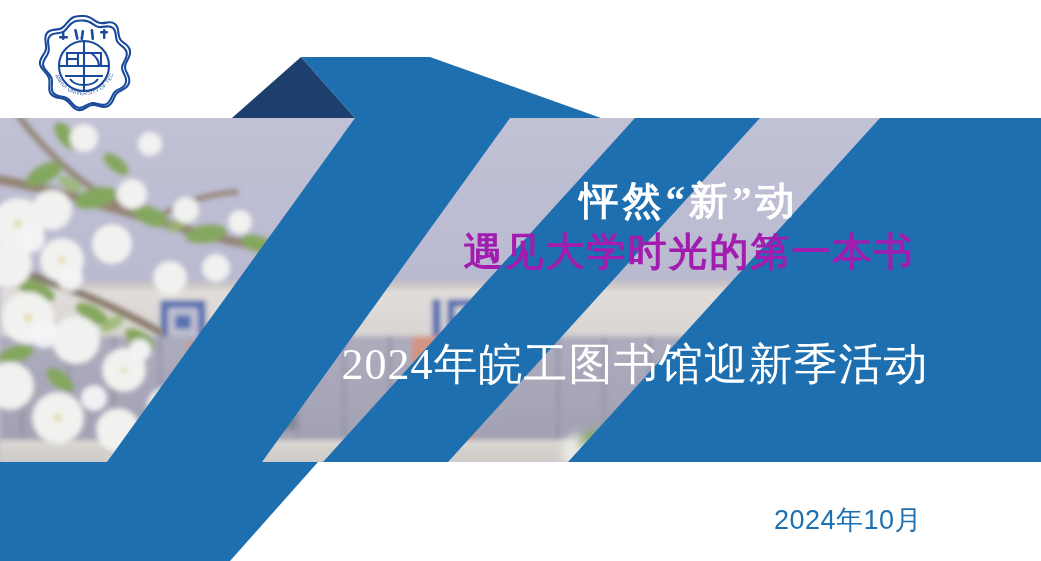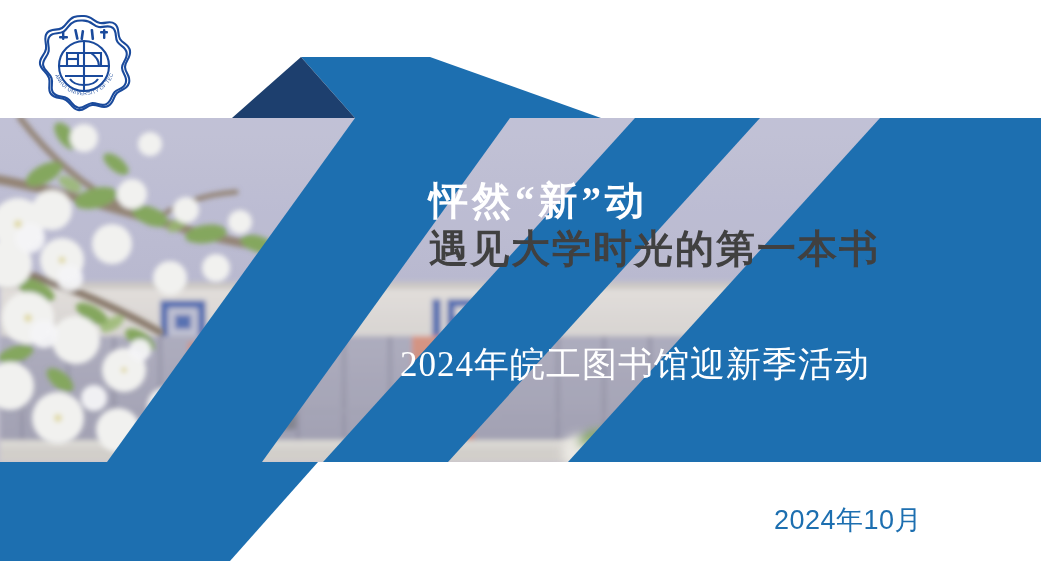"怦然“新”动" .title-block { text-align: left -> center }
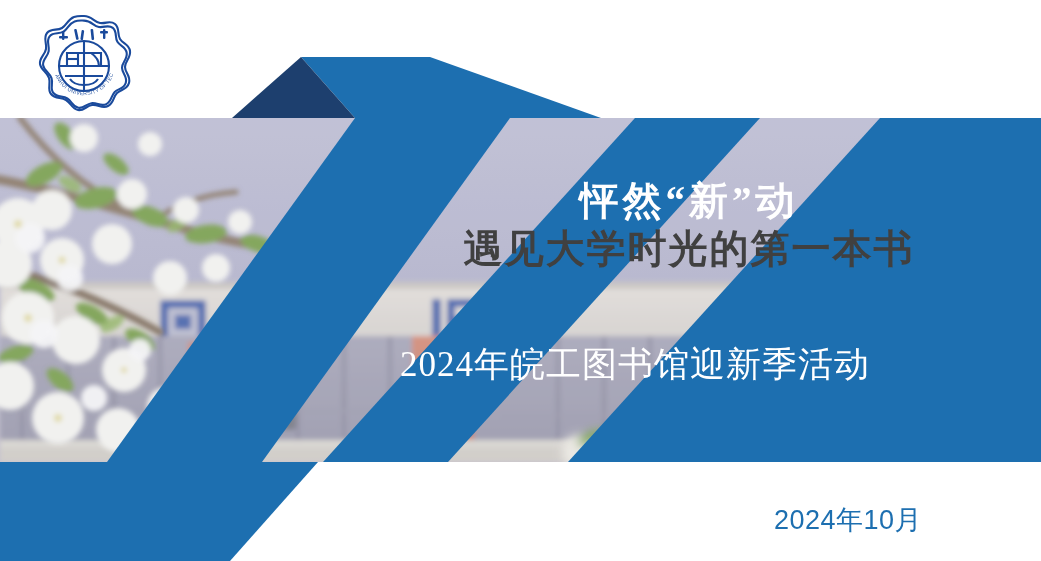"遇见大学时光的第一本书" .title-line2 { color: #404040 -> #a21caf; font-family: Liberation Mono, monospace -> Liberation Serif, serif }
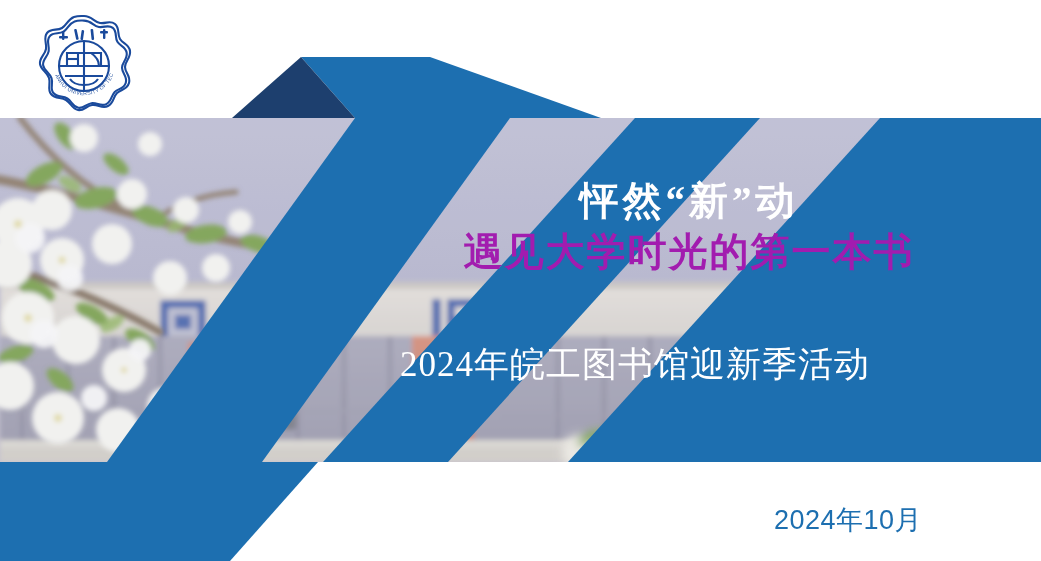"2024年皖工图书馆迎新季活动" .subtitle { font-size: 35px -> 44px }
